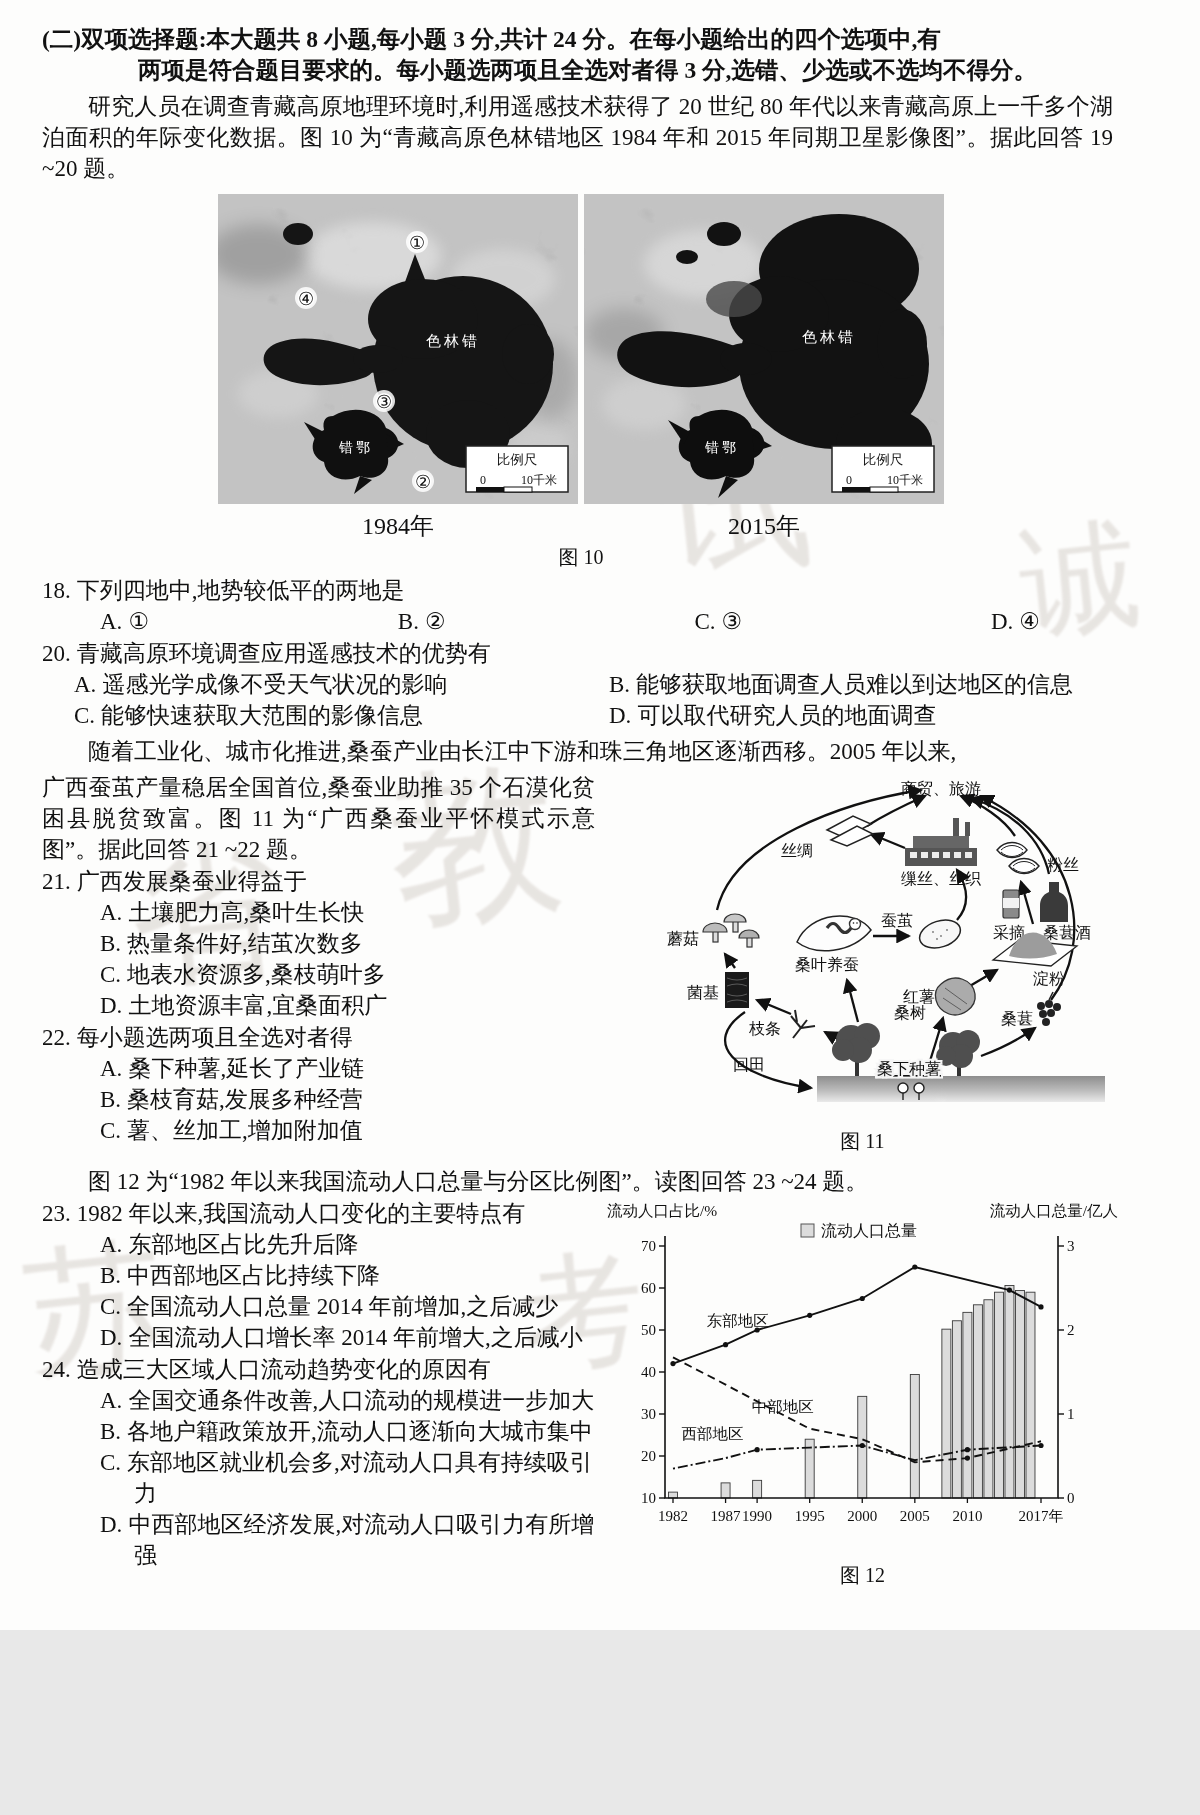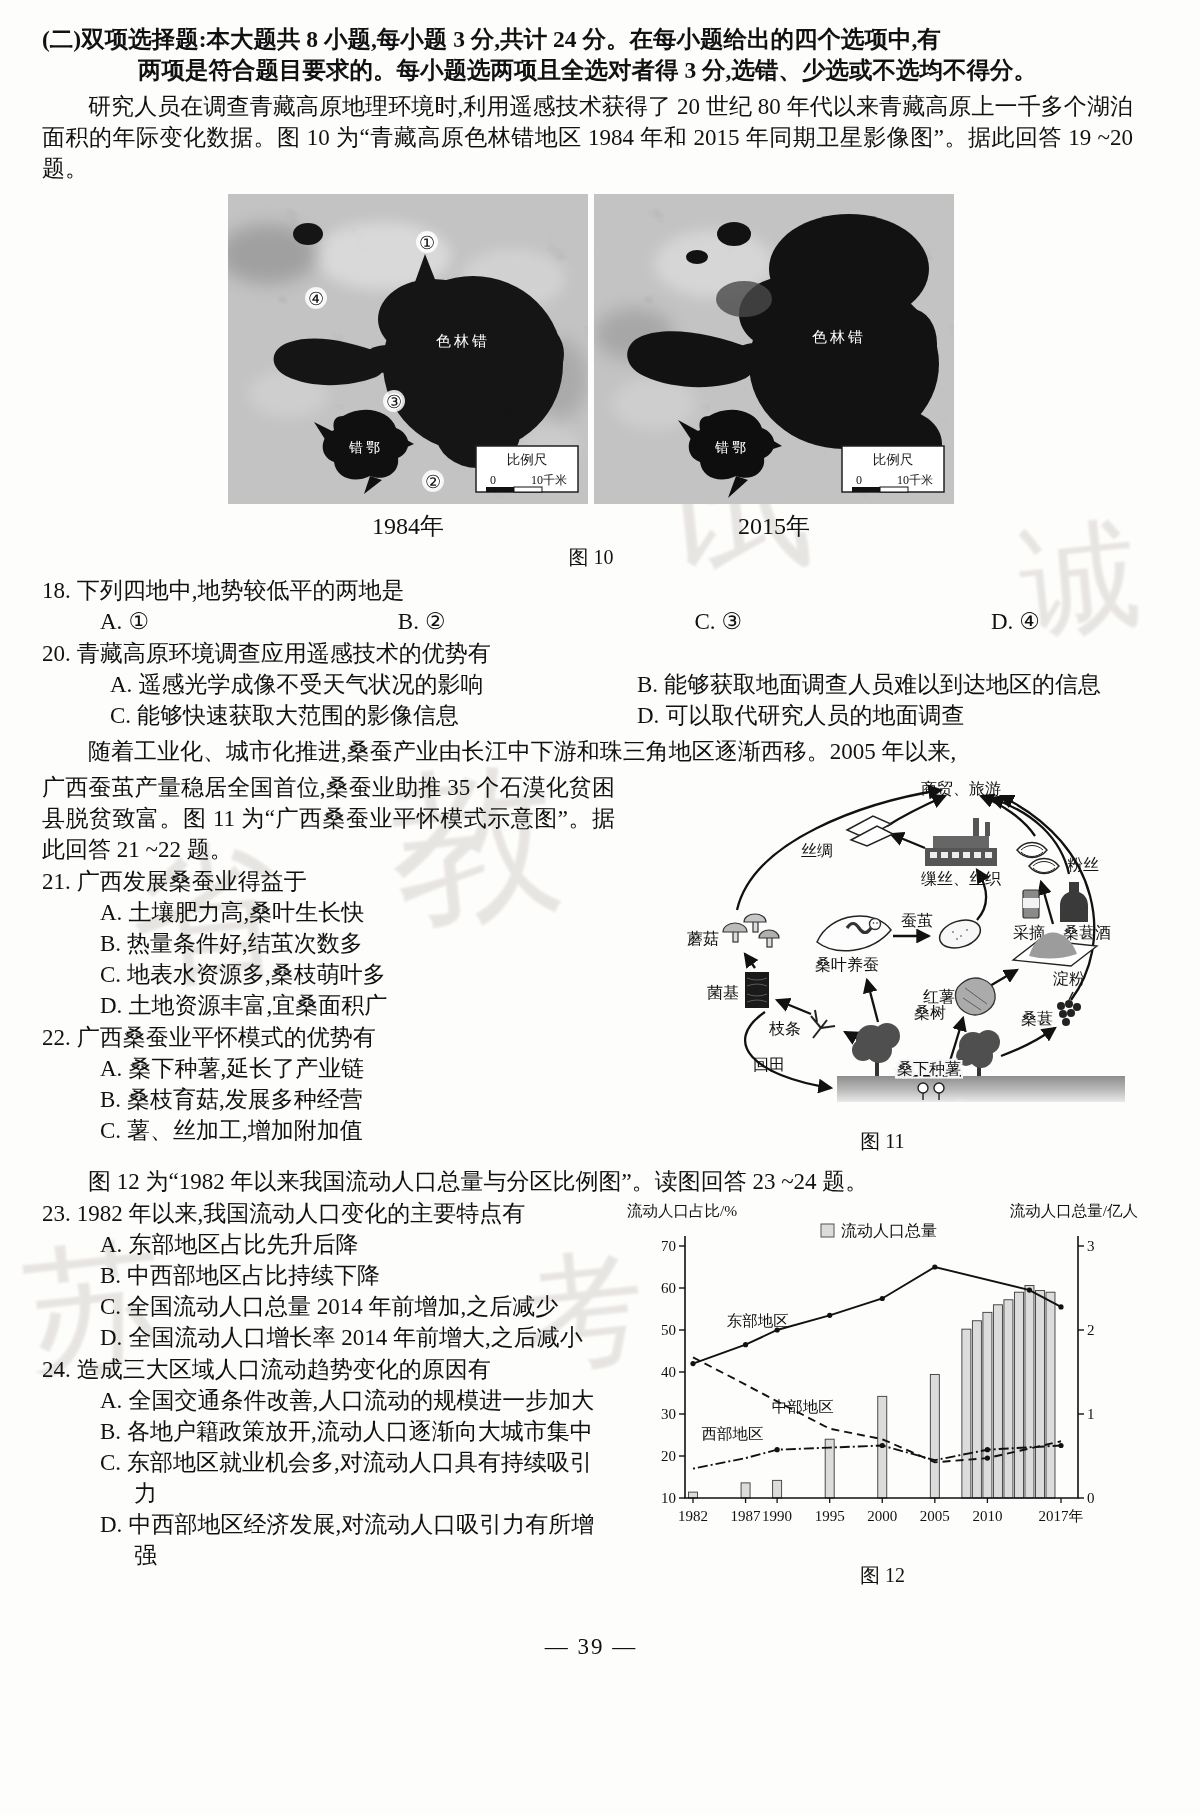"(二)双项选择题:本大题共 8 小题,每小题 3 分,共计" .page { height: 1815px -> 1630px; padding: 24px 60px 0 42px -> 24px 80px 0 42px }
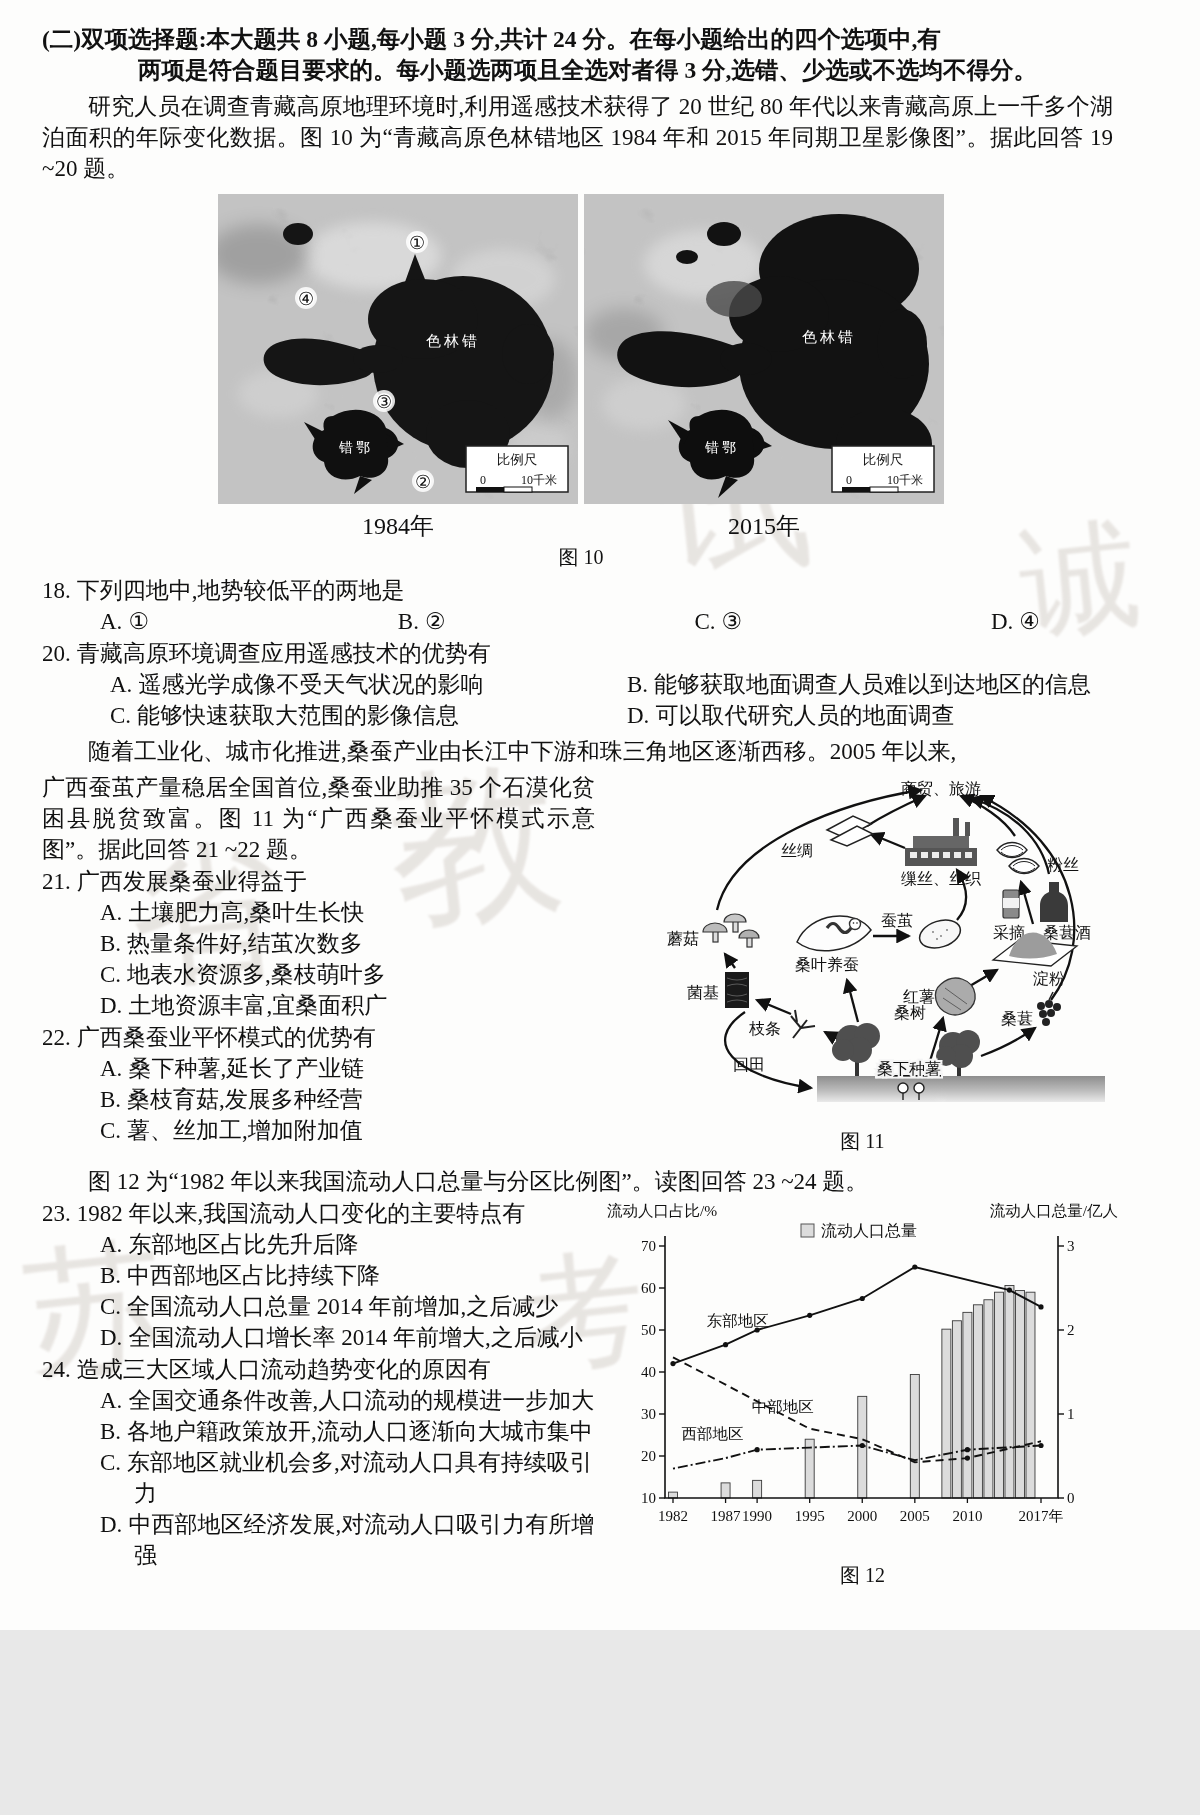"A. 遥感光学成像不受天气状况的影响" .q20opts { margin-left: 68px -> 32px }
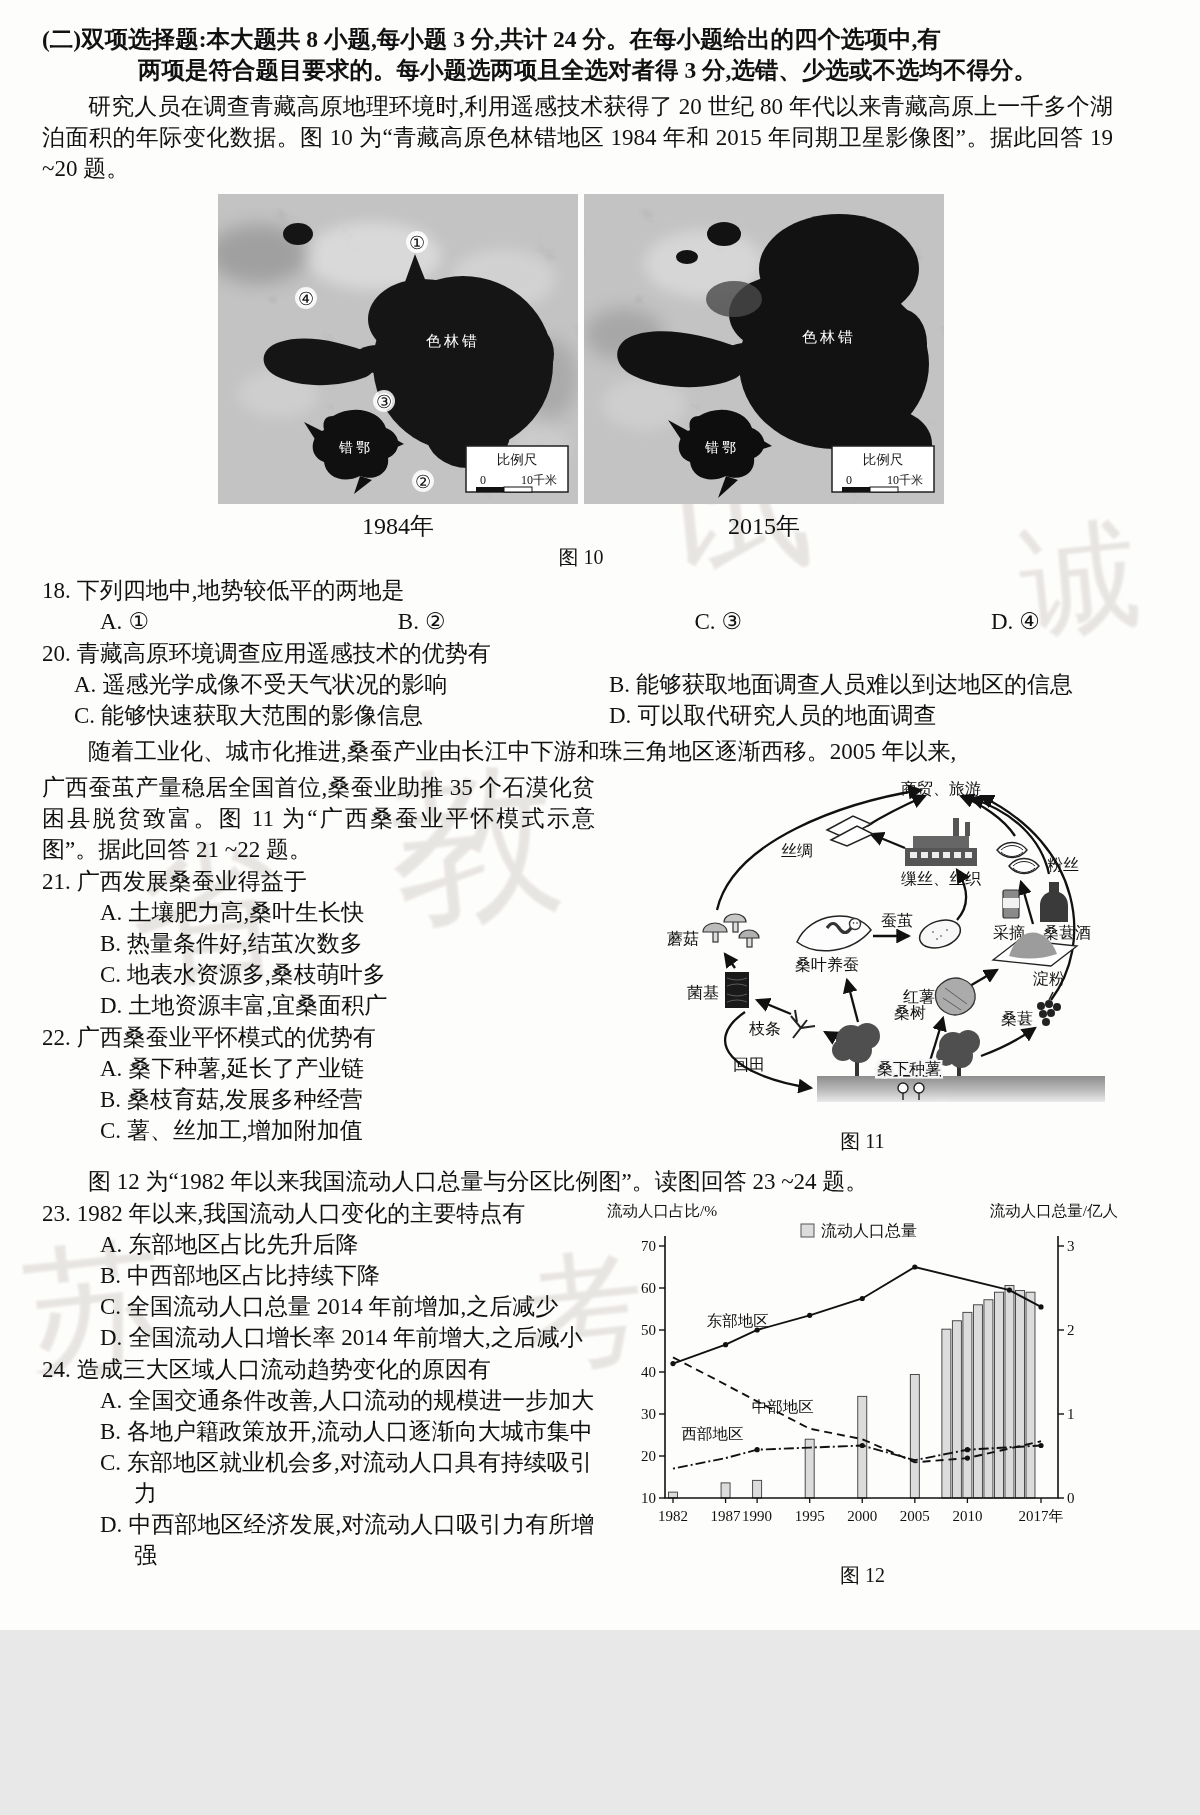"广西桑蚕业平怀模式的优势有" span { text: 广西桑蚕业平怀模式的优势有 -> 每小题选两项且全选对者得 }
